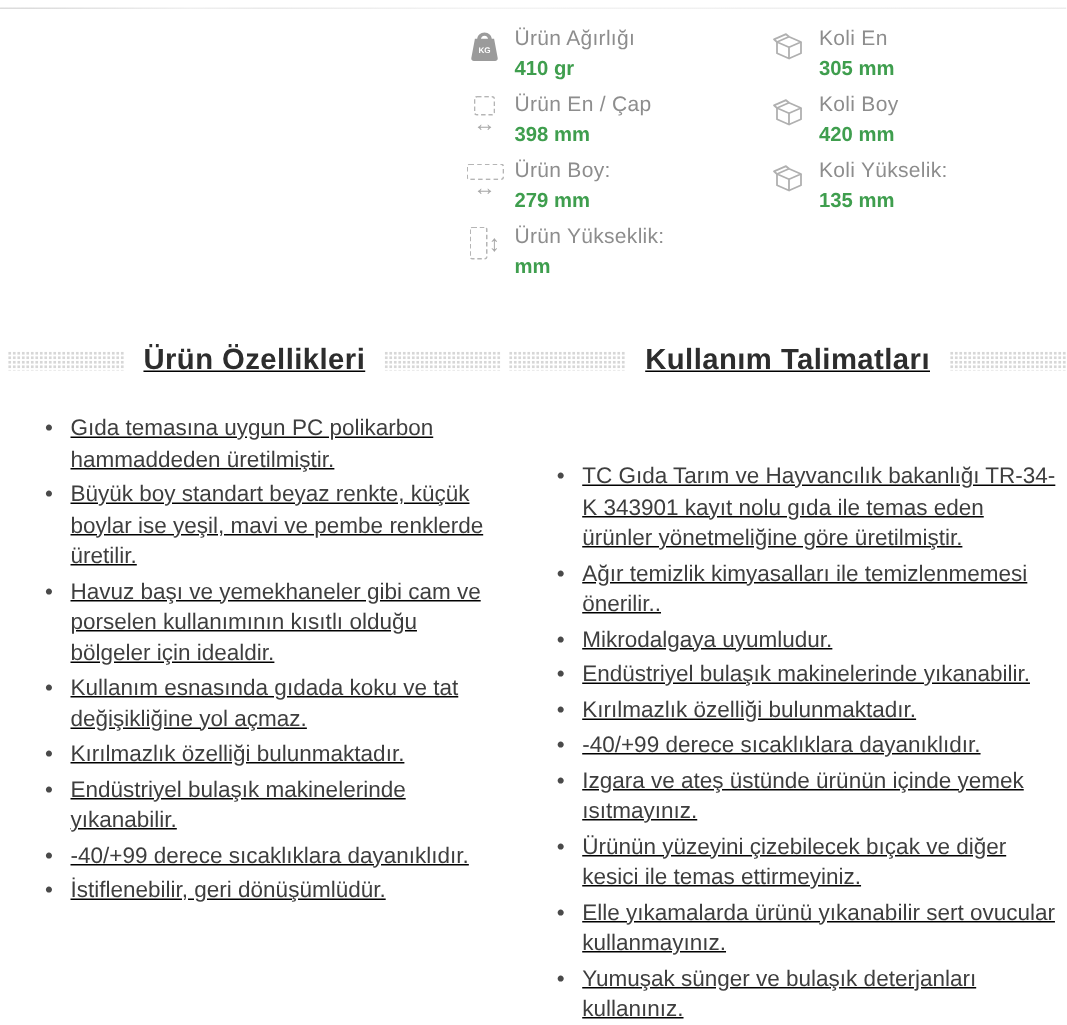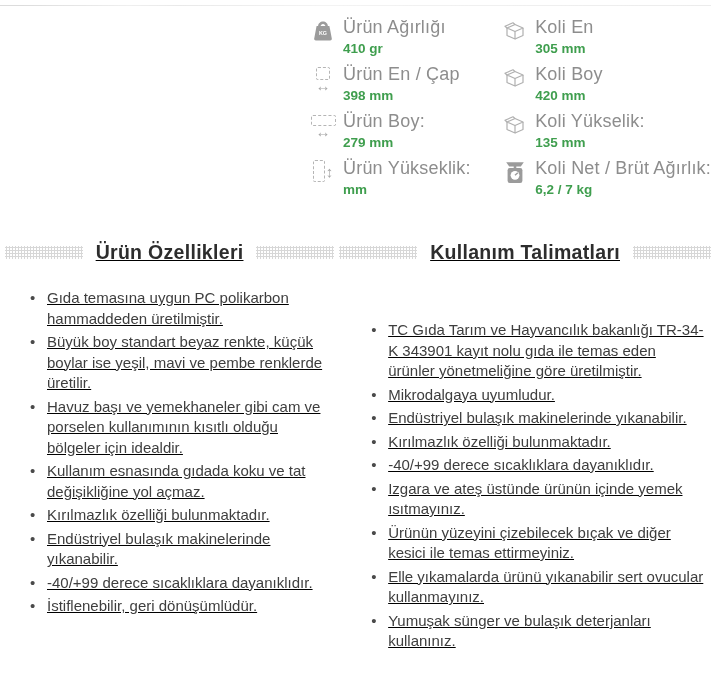"Ürün Ağırlığı" .spec-label { font-size: 18px -> 14px }
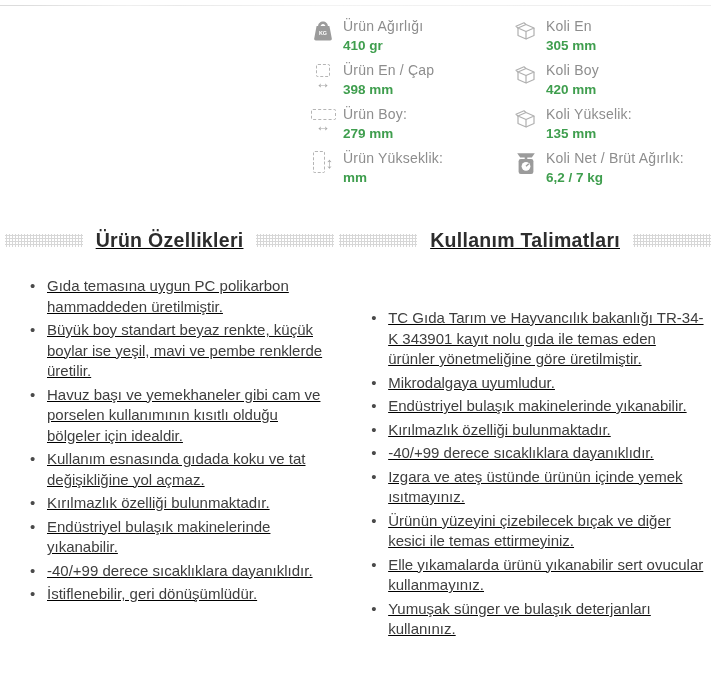"Koli Net / Brüt Ağırlık:" div.spec-item { html: <div> <span> <svg> <path></path> <rect></rect> <rect></rect> <circle></circle> <path></path> </svg> </span> <span> <span>Koli Net / Brüt Ağırlık:</span> <div>6,2 / 7 kg</div> </span> </div> -> none }
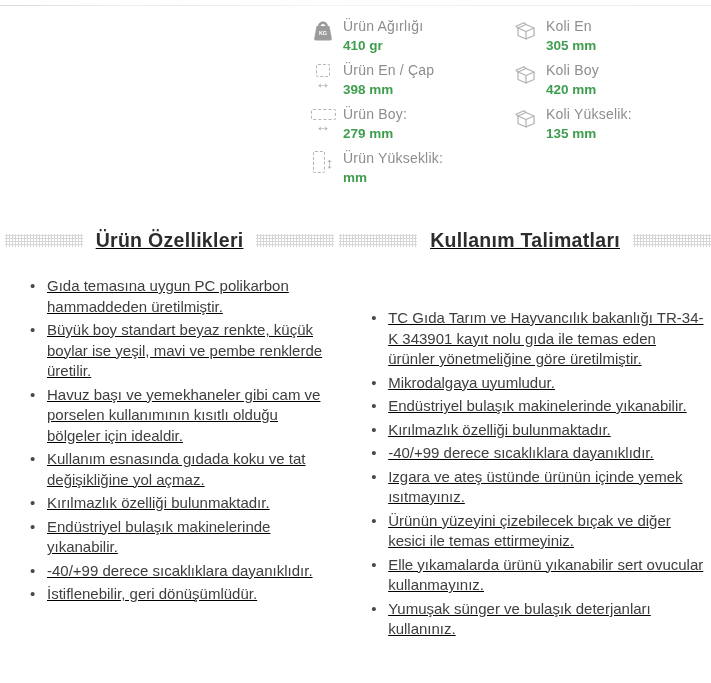"Ağır temizlik kimyasalları ile" li { html: none -> <li>Ağır temizlik kimyasalları ile temizlenmemesi önerilir..</li> }
